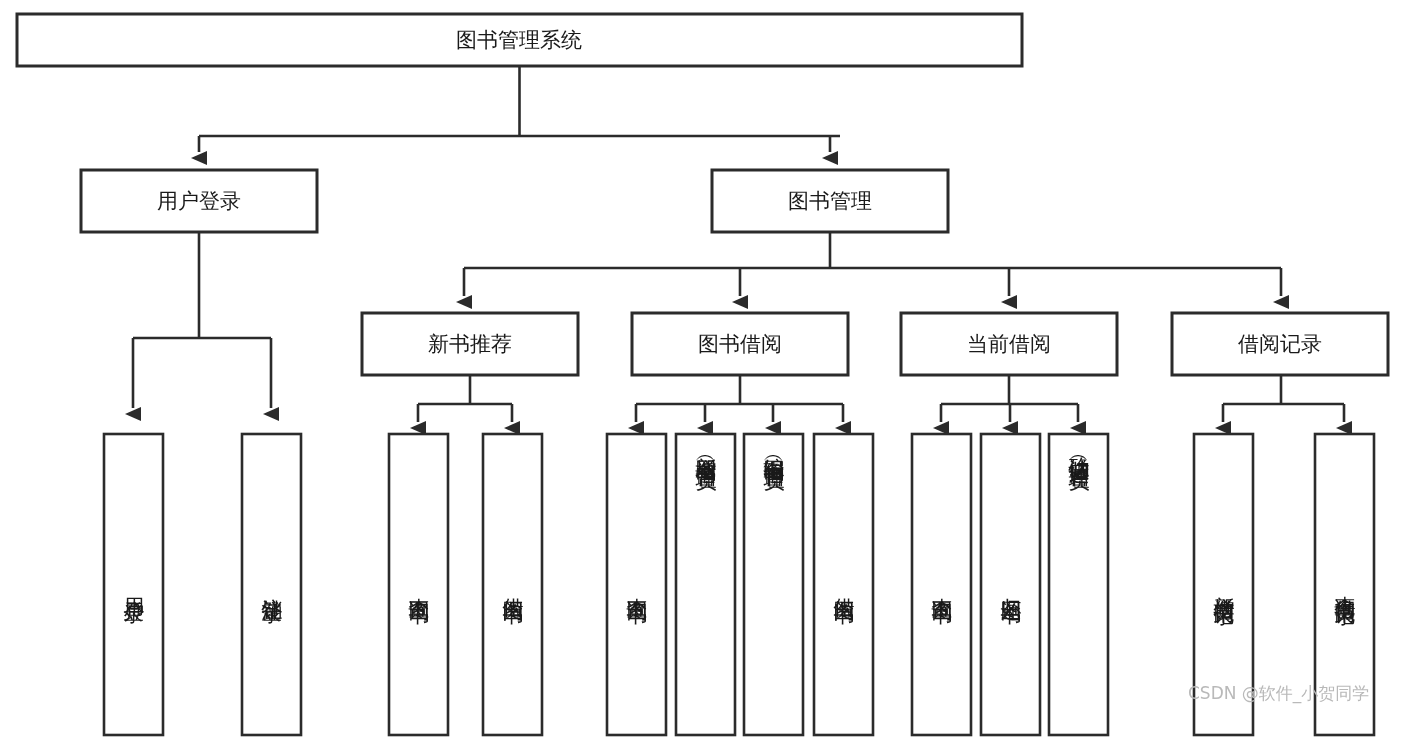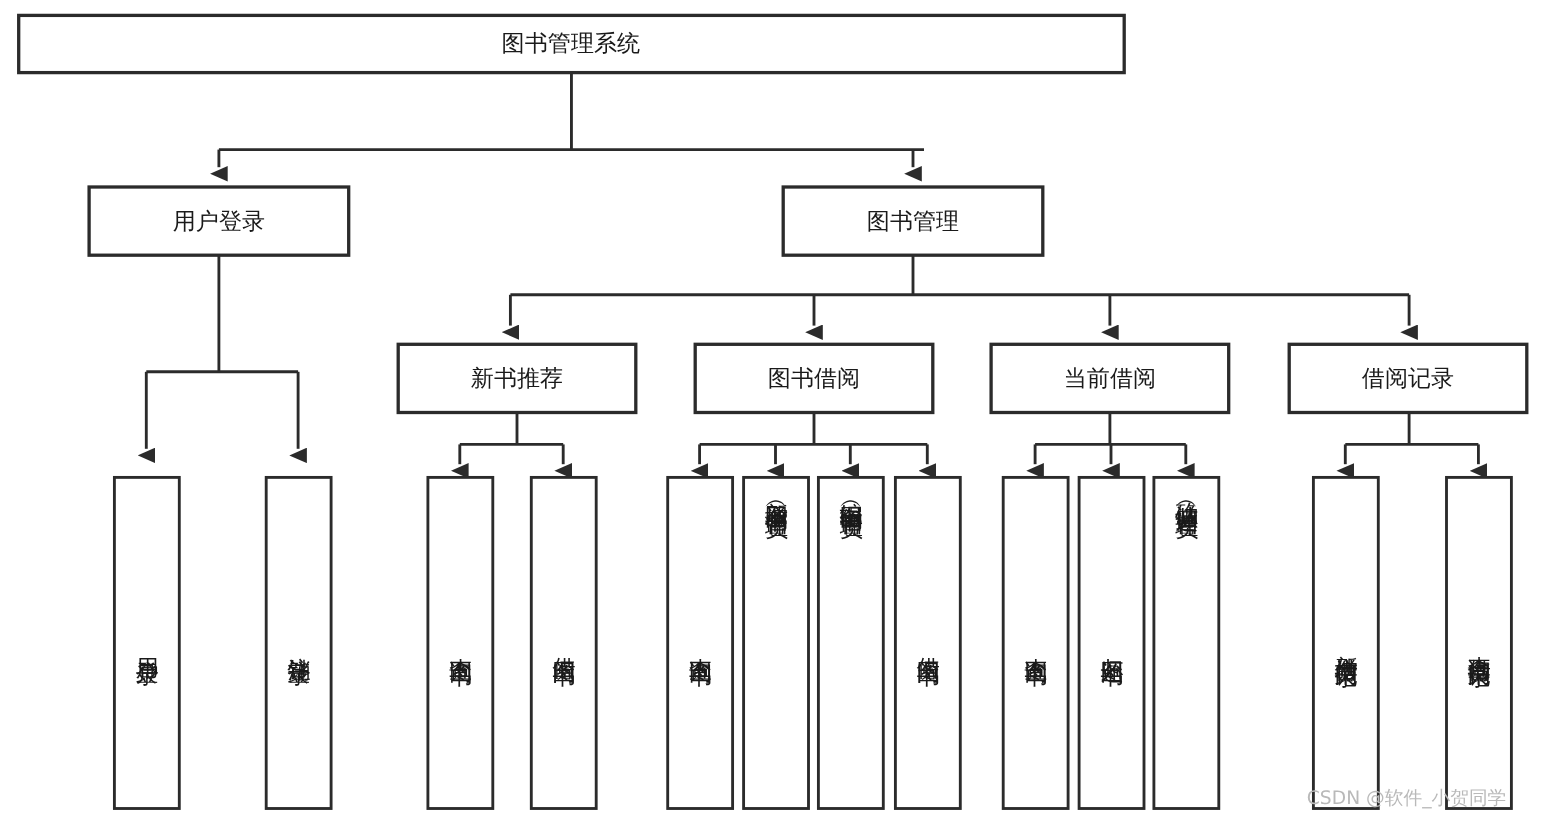"CSDN @软件_小贺同学" .watermark { top: 714px -> 682px }
